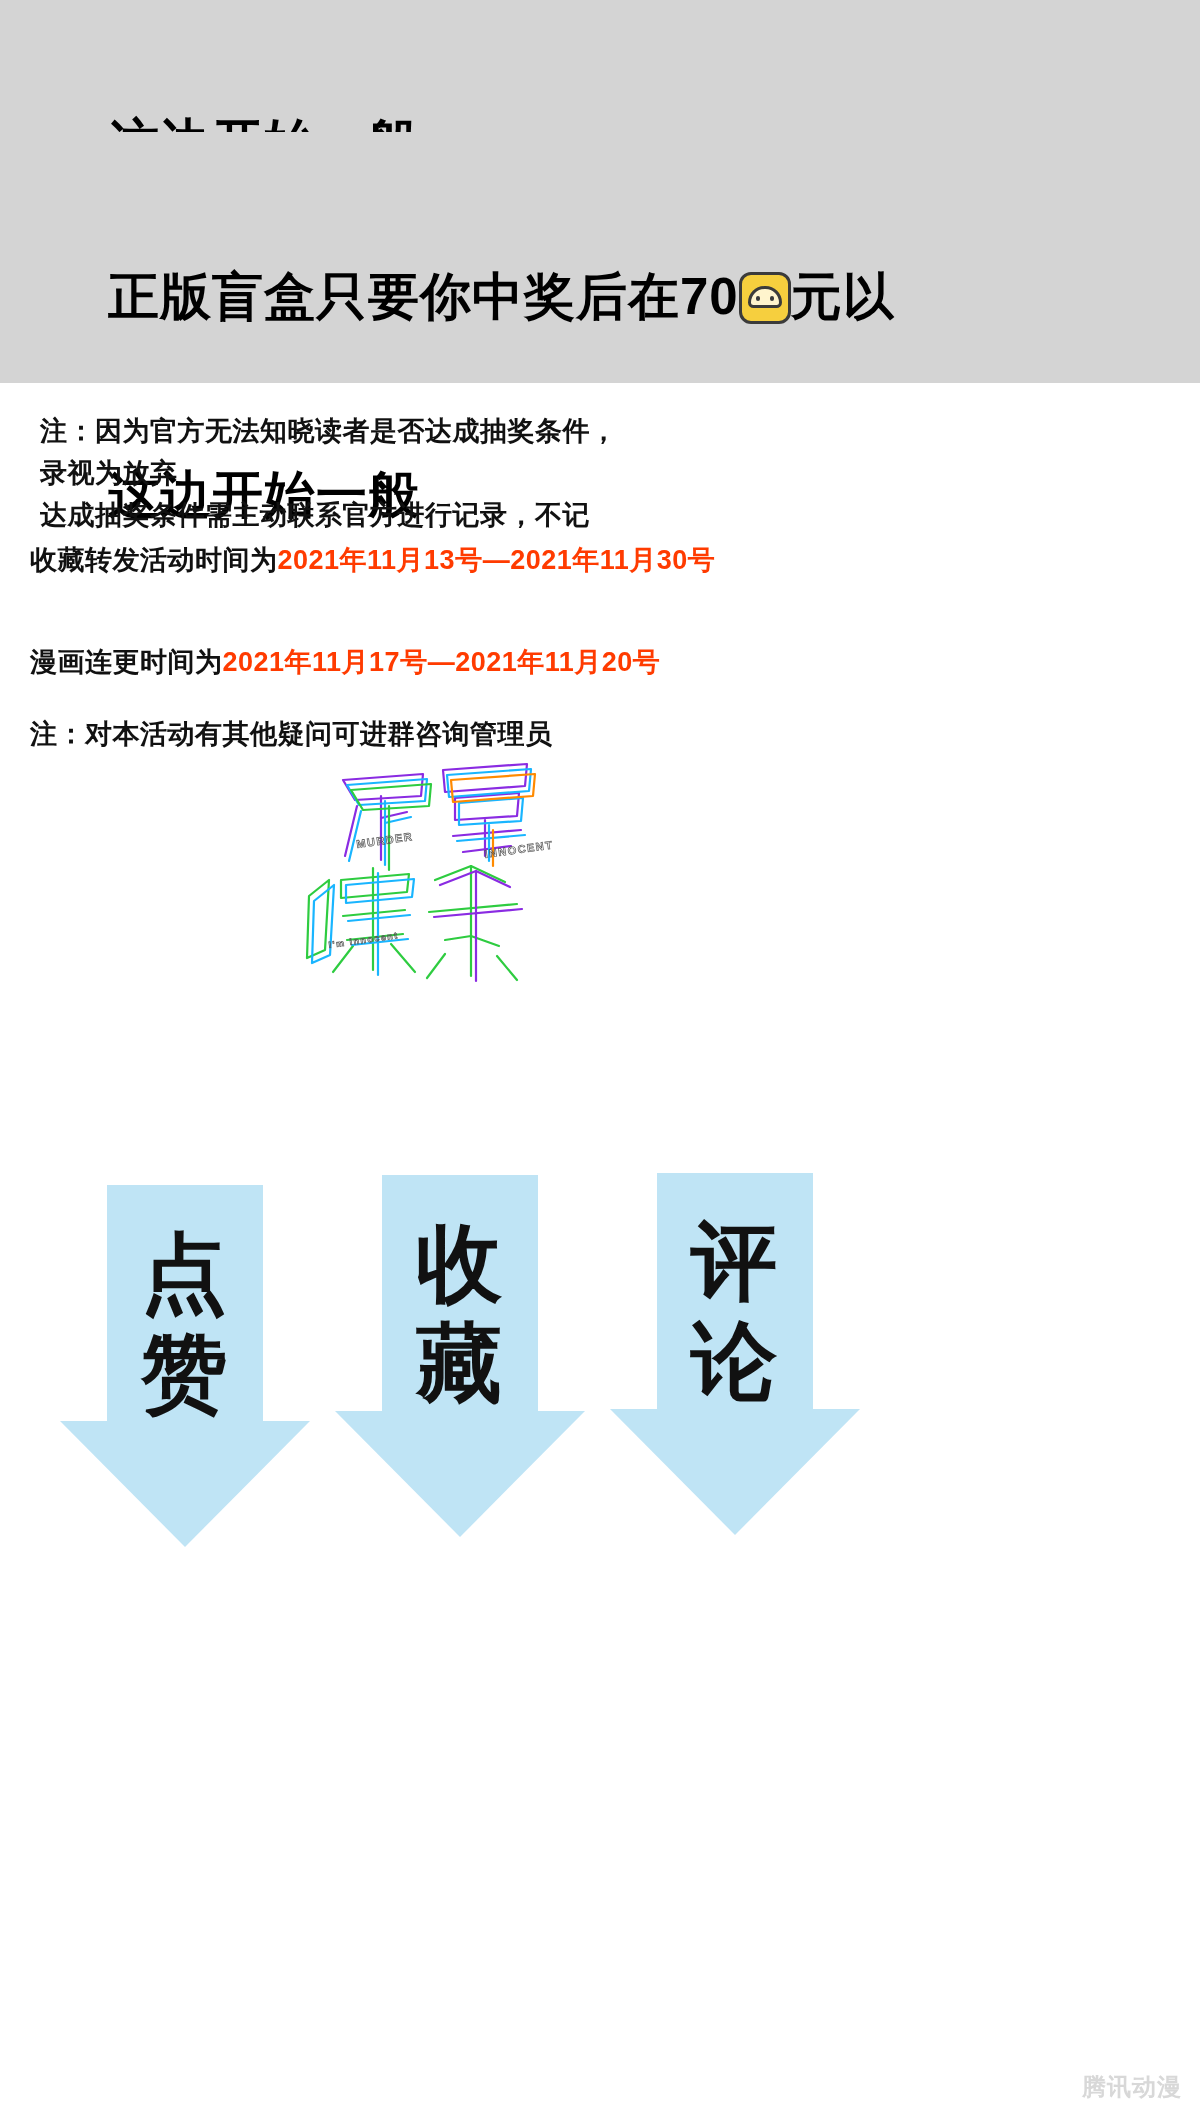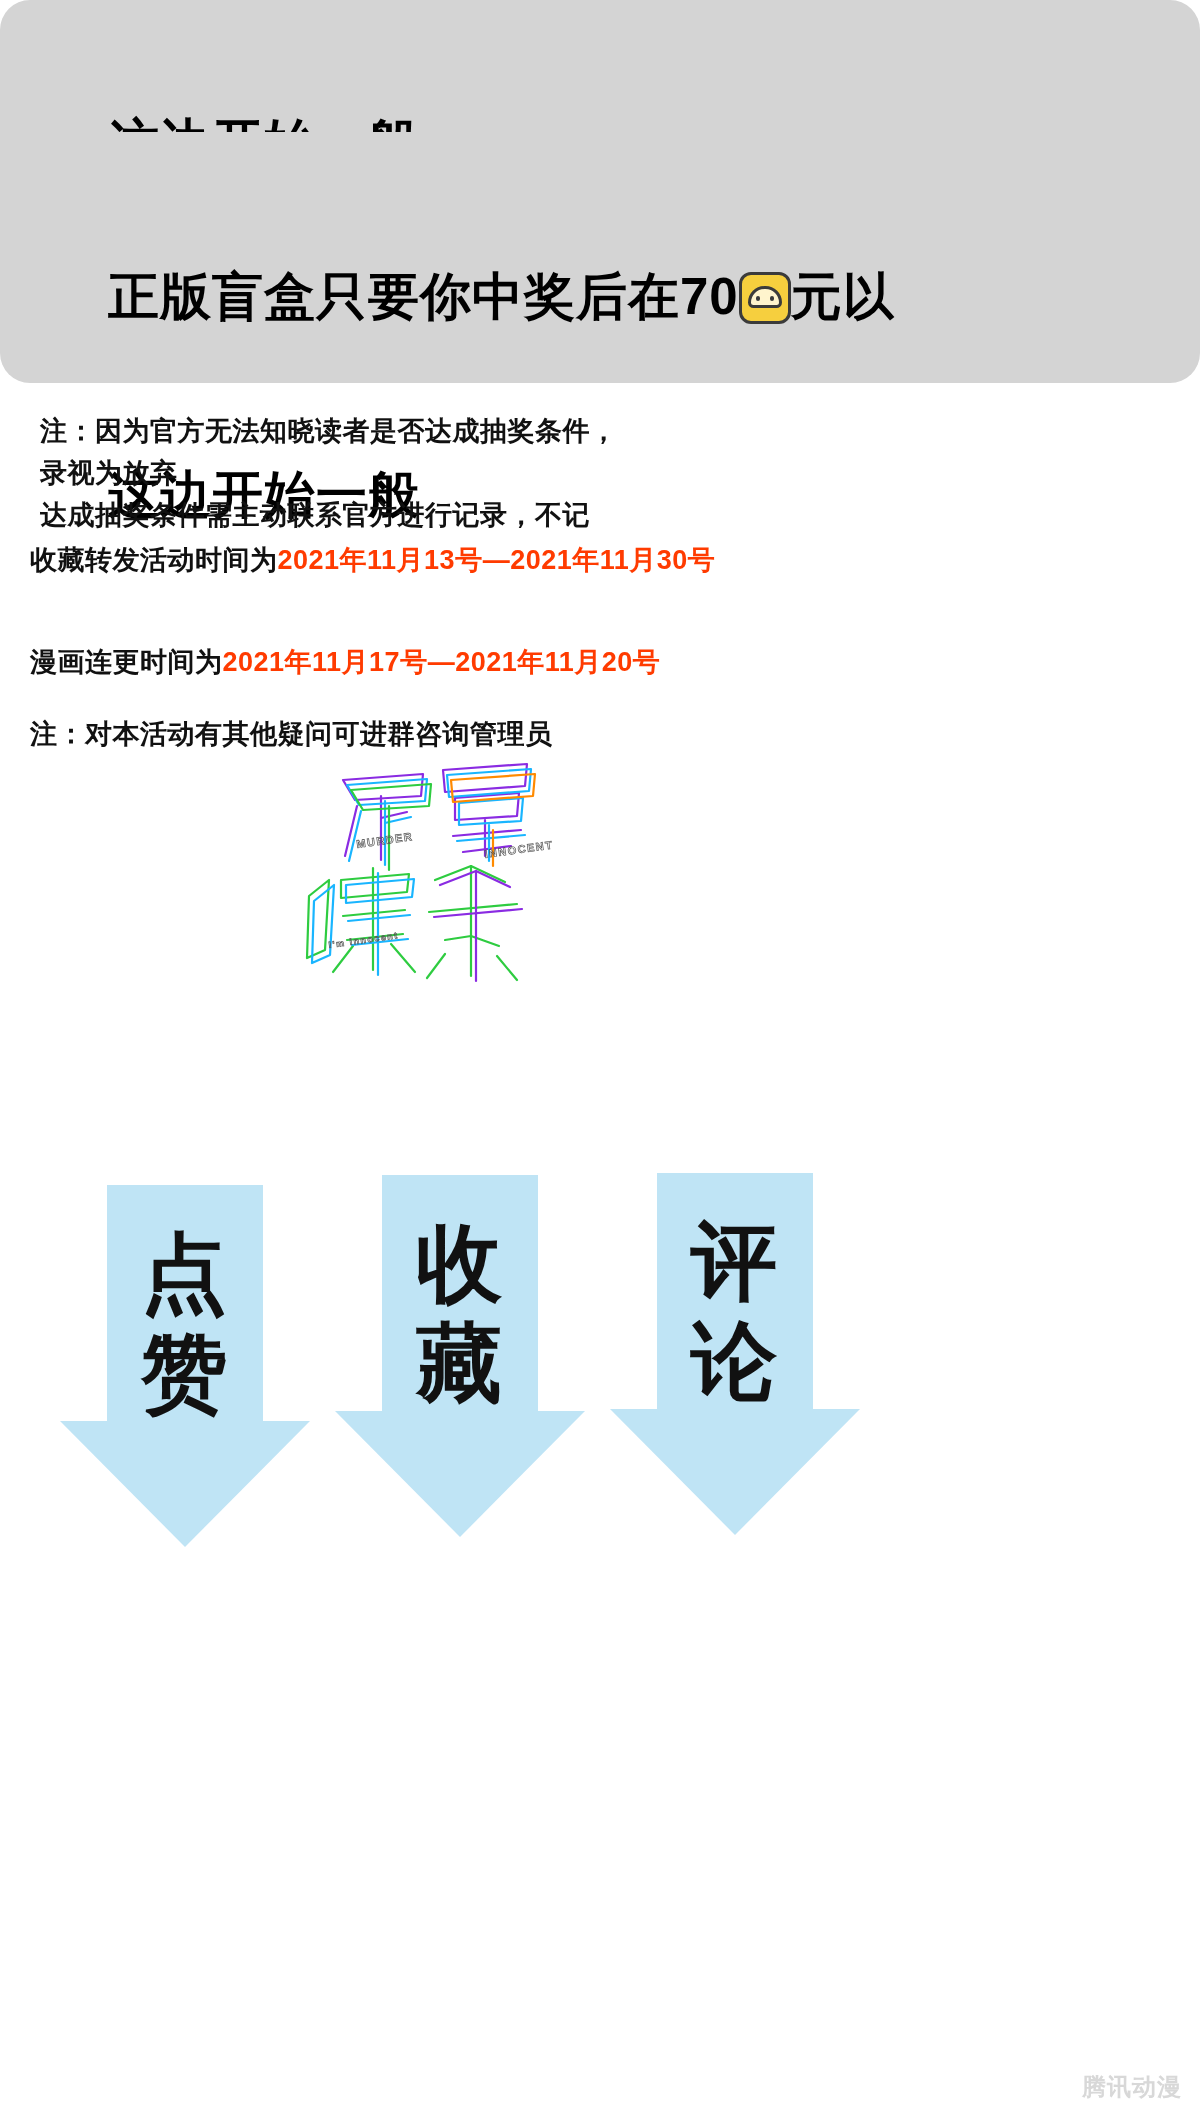"正版盲盒只要你中奖后在70 元以" .grey-banner { border-radius: 30px -> none }
